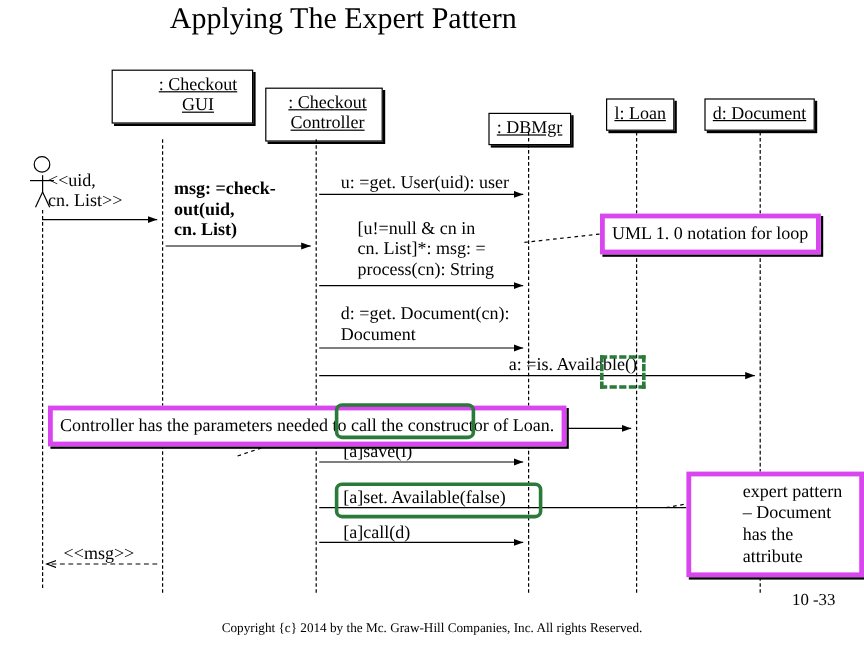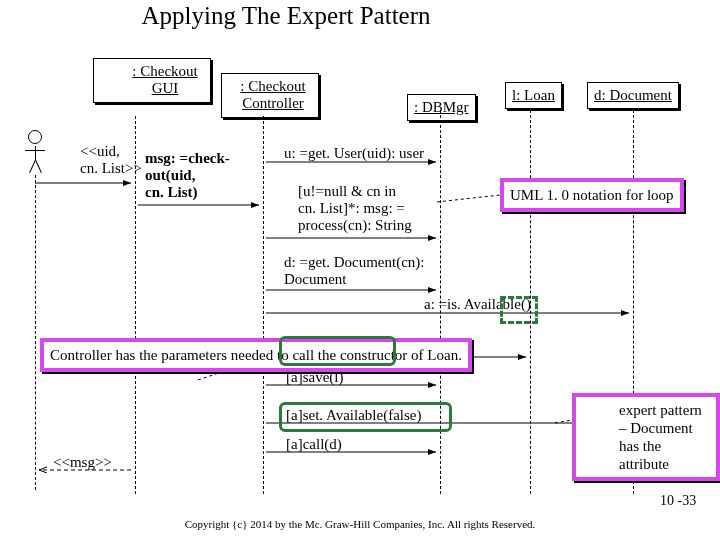"<<uid," div.msg { margin-left: 40px -> none }
